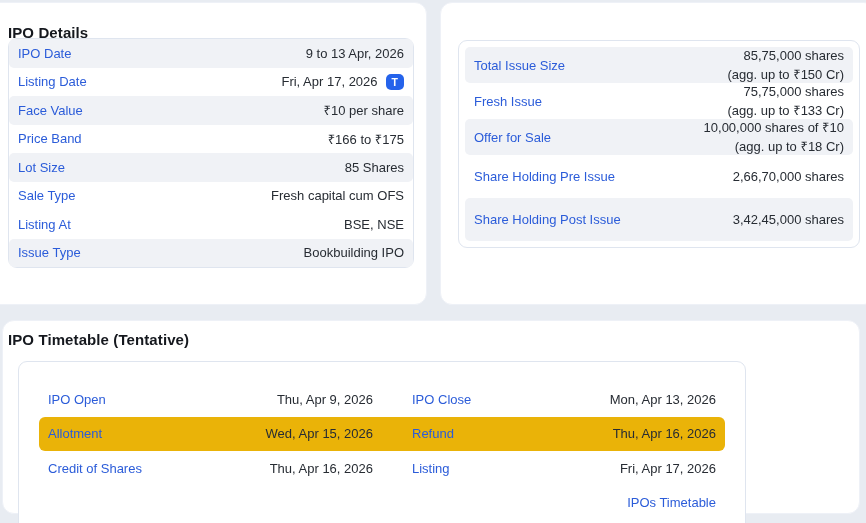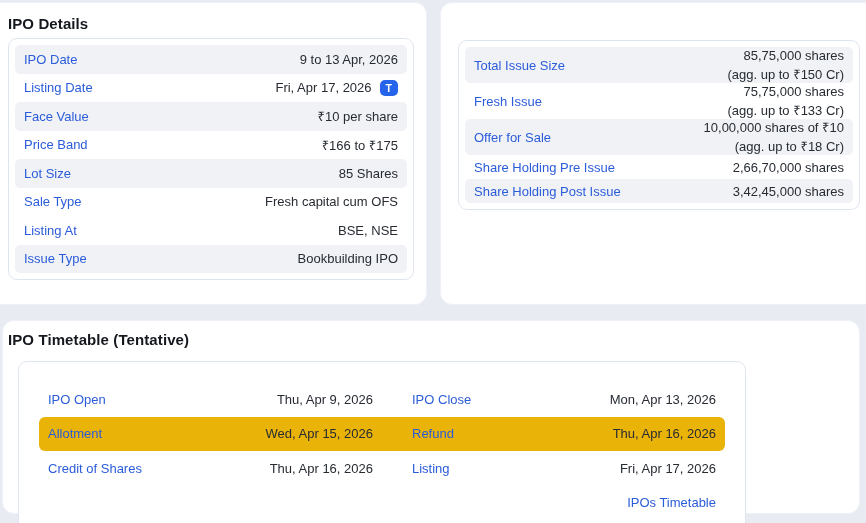"IPO Details" #title-details { top: 15px -> 24px }
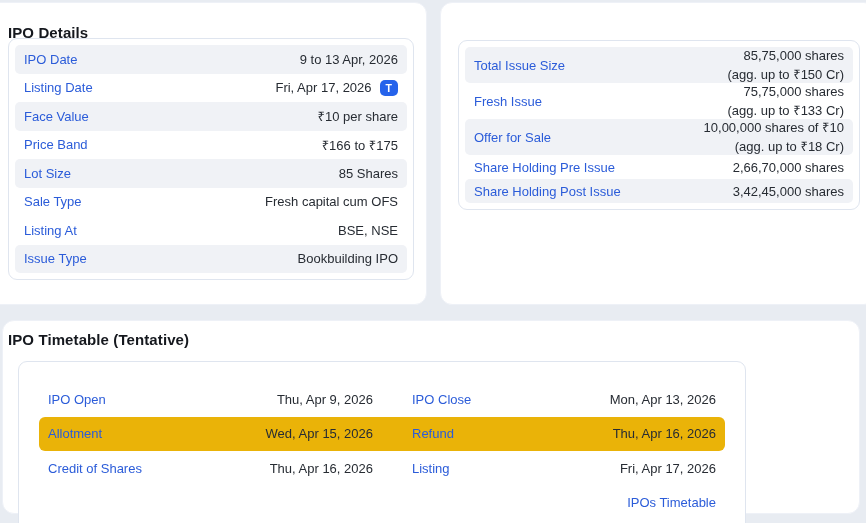"IPO Date" #card-left { padding: 6px -> none }
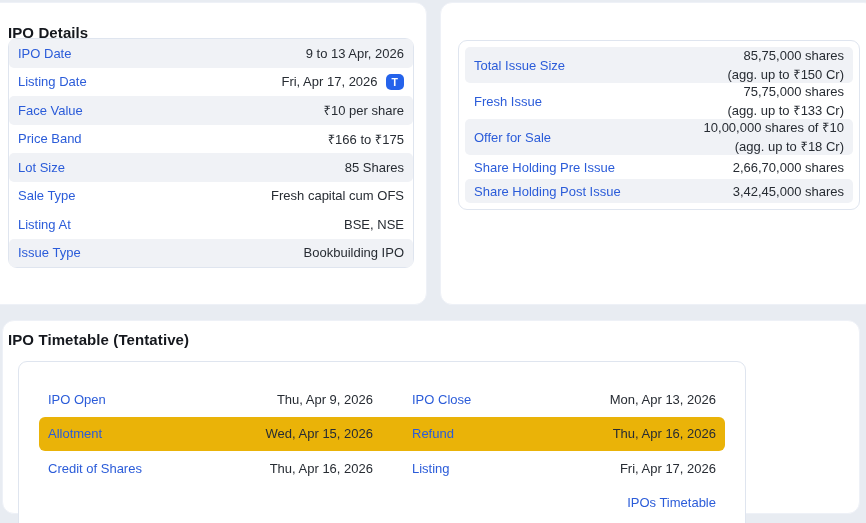"Share Holding Pre Issue" #card-right .row { height: 24px -> 43px }
